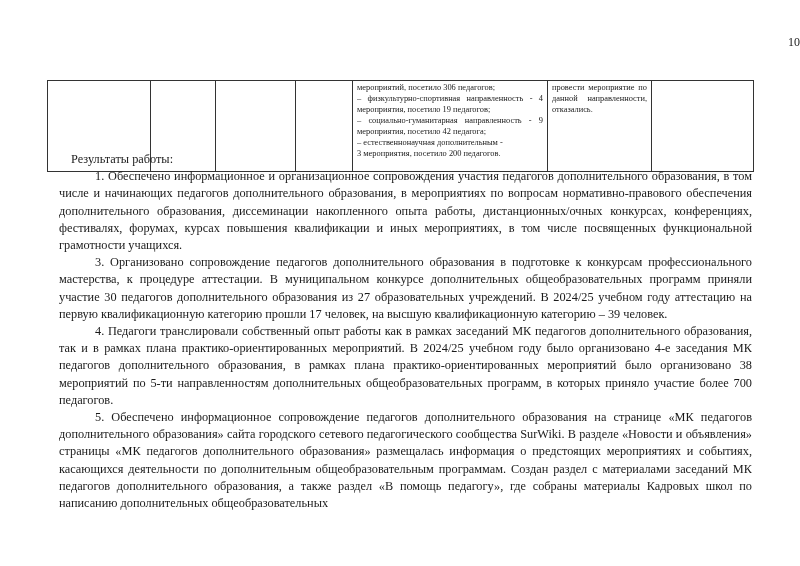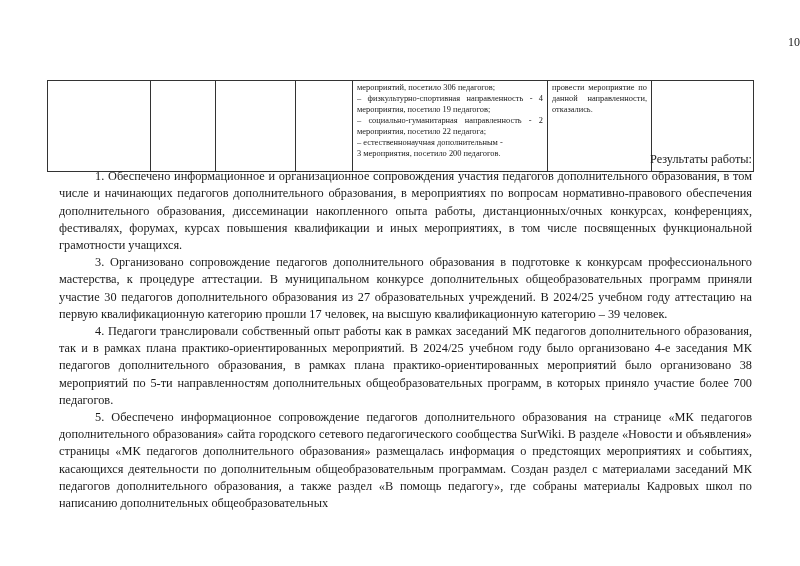"– социально-гуманитарная направленность" p.cell-p { text: 2 мероприятия, посетило 22 -> 9 мероприятия, посетило 42 }
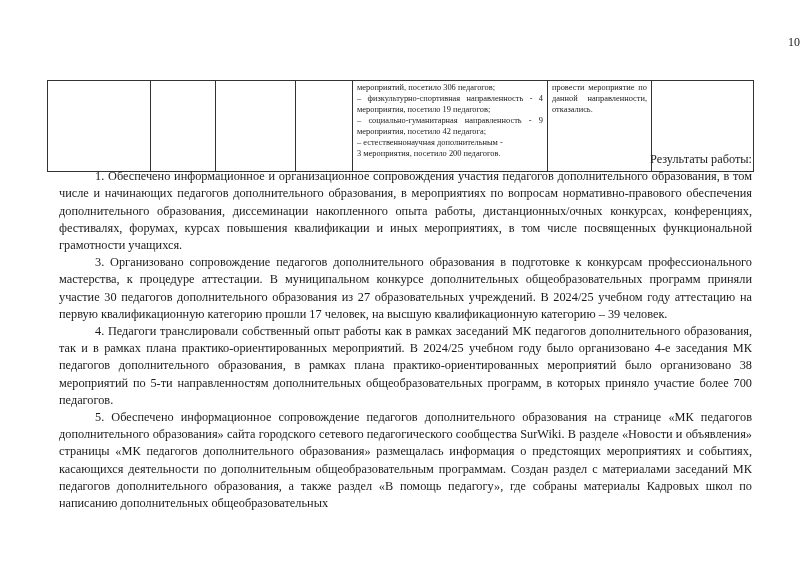"Результаты работы:" .body .heading { text-align: right -> left }
